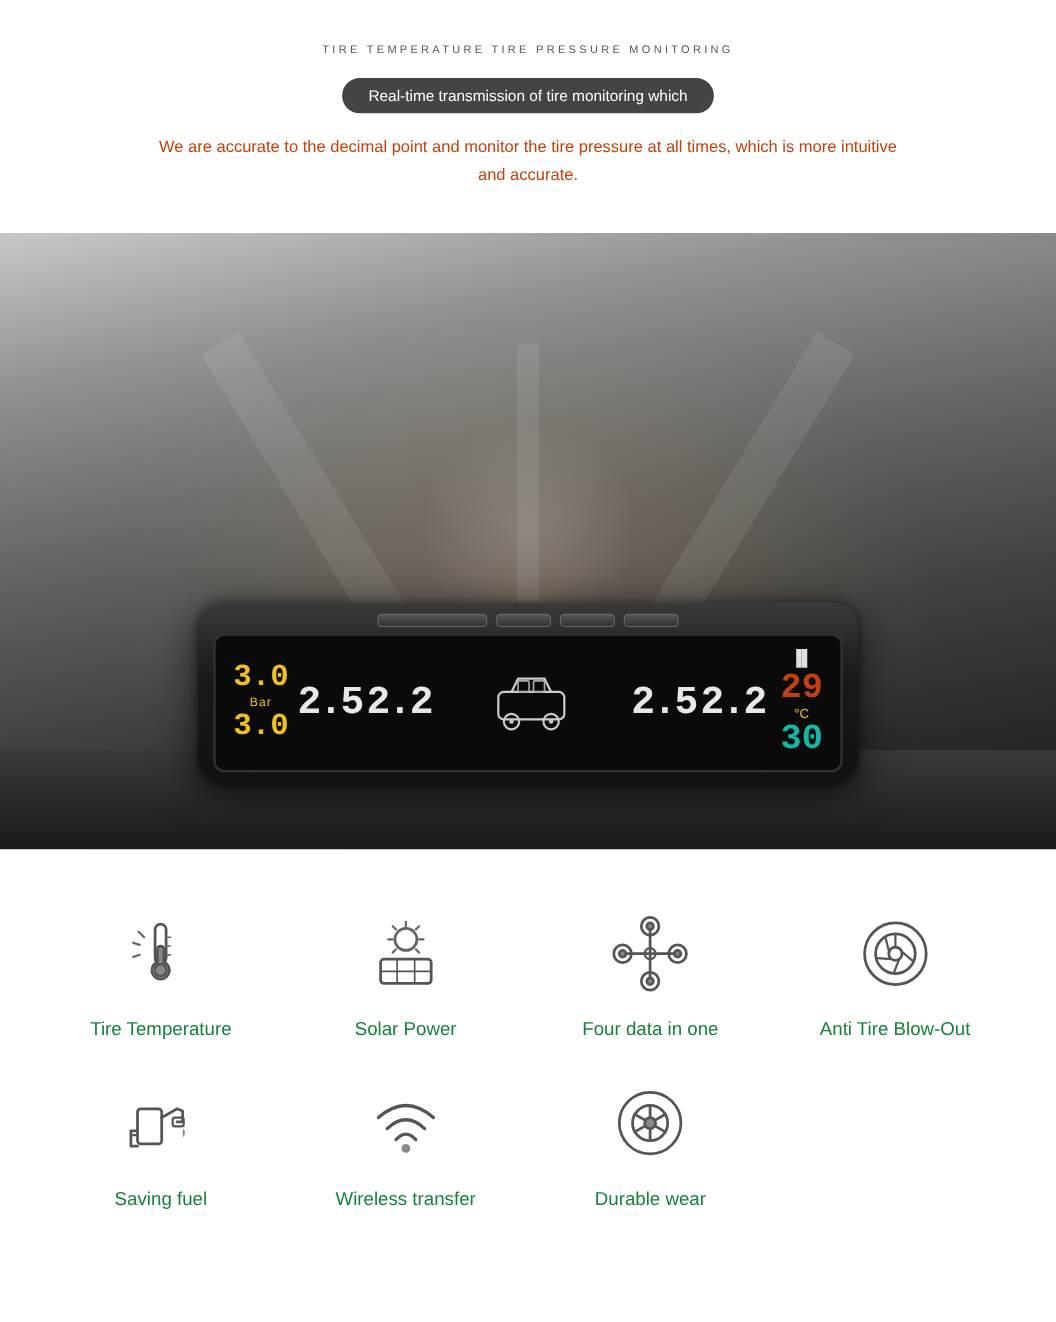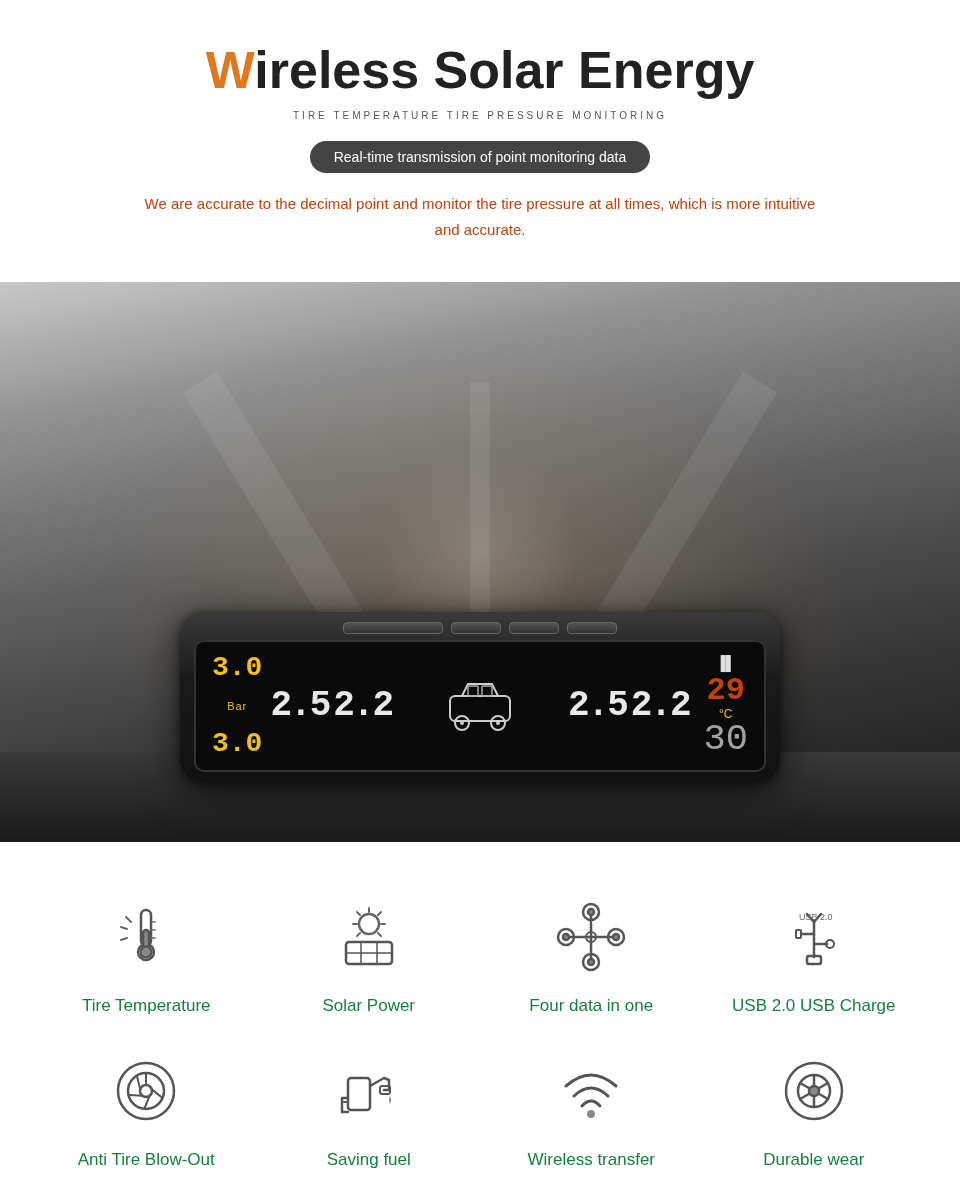"Wireless Solar Energy" h1.main-title { html: <h1> <span>W</span><span>ireless </span><span>Solar Energy</span> </h1> -> none }
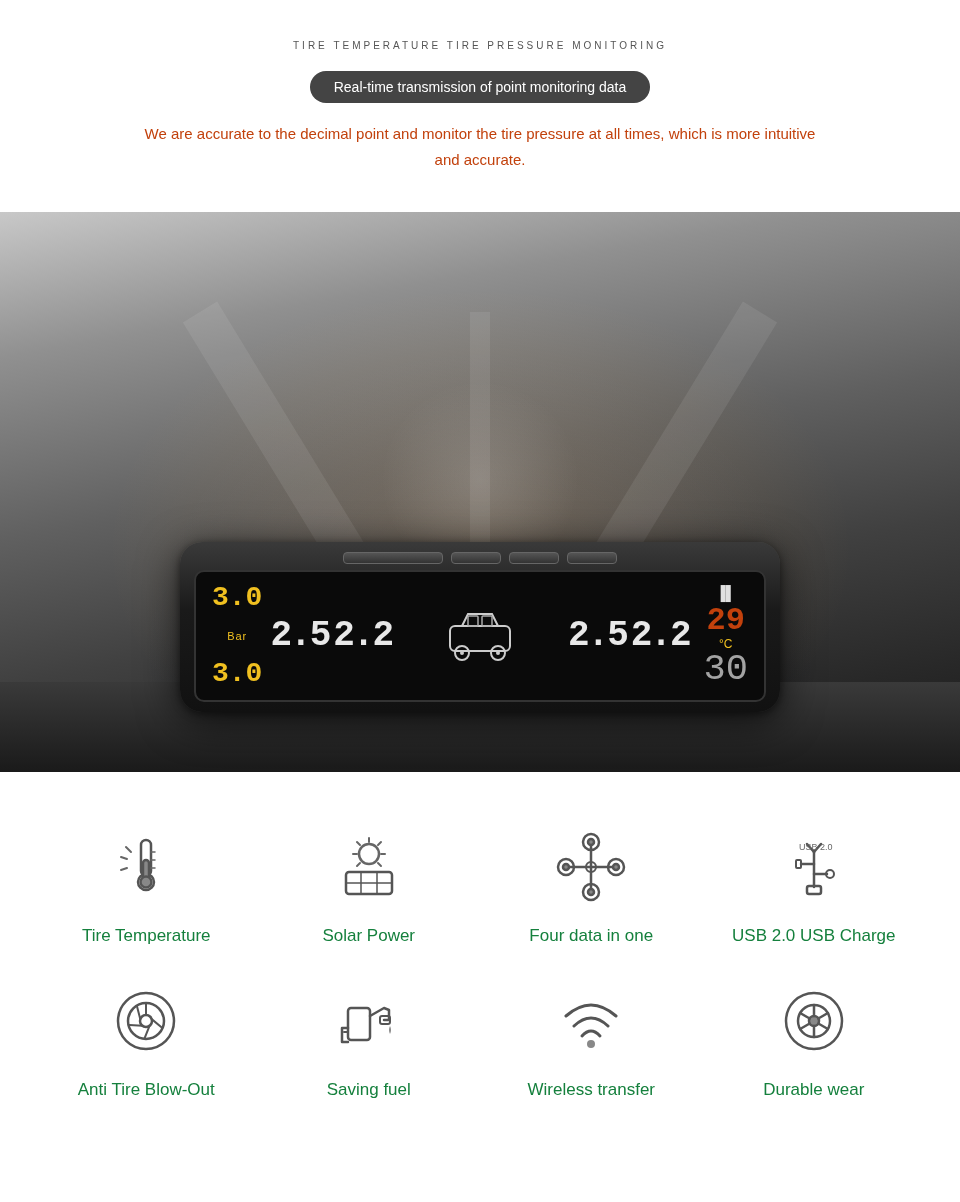"Real-time transmission of point" div.badge { text: point monitoring data -> tire monitoring which }
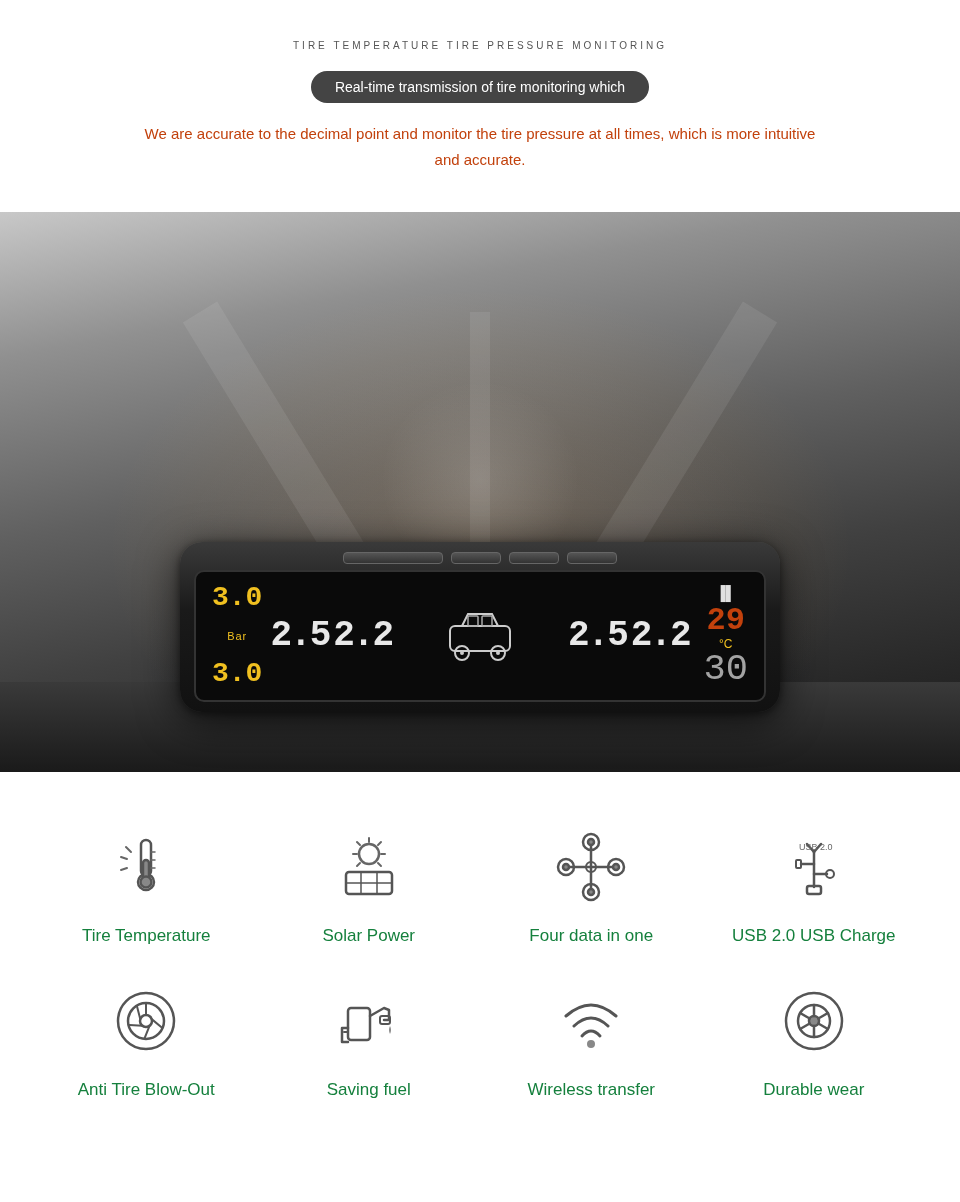"3.0" .pressure-left { gap: 18px -> 2px }
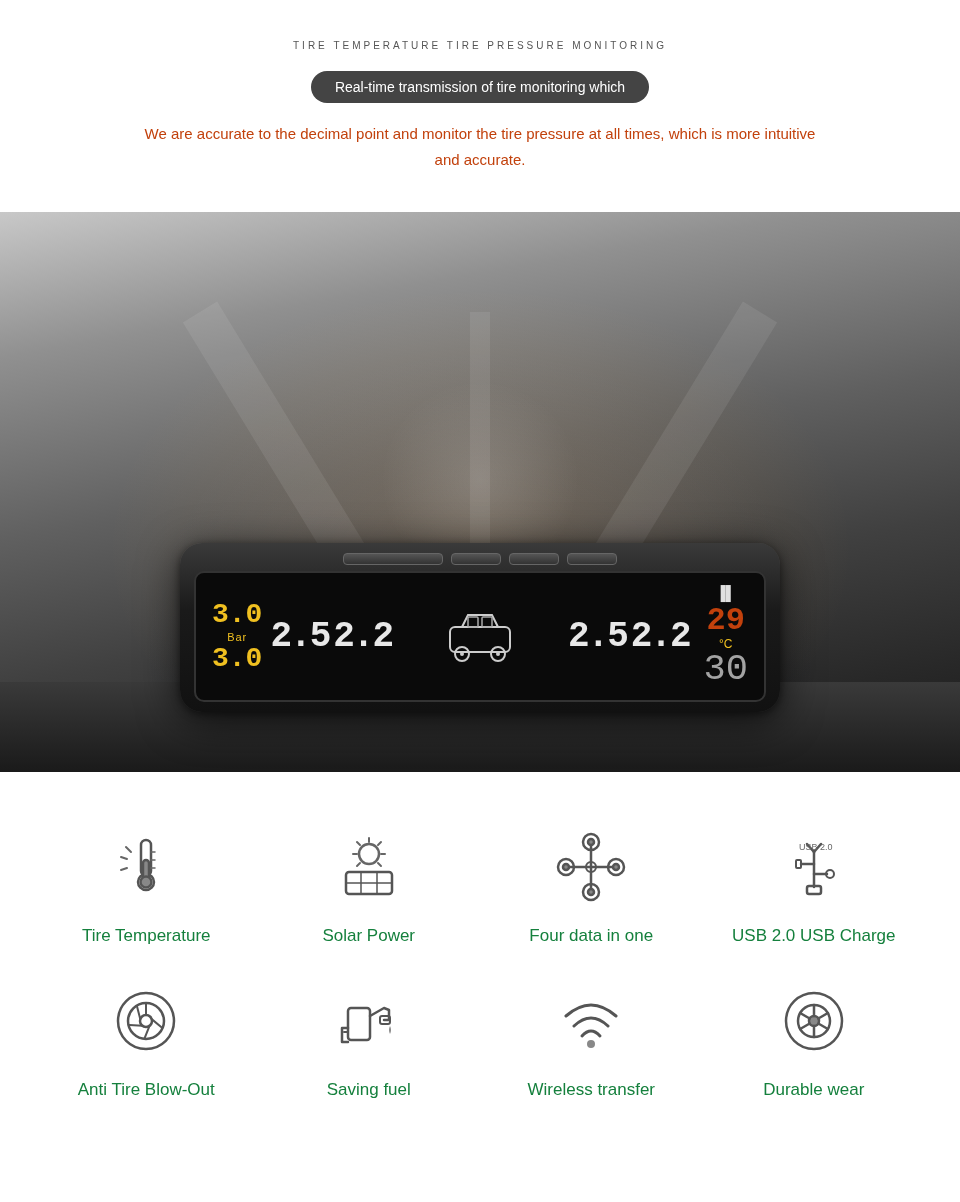"30" .temp-value2 { color: #a3a3a3 -> #14b8a6; font-size: 37px -> 32px; font-weight: normal -> bold }
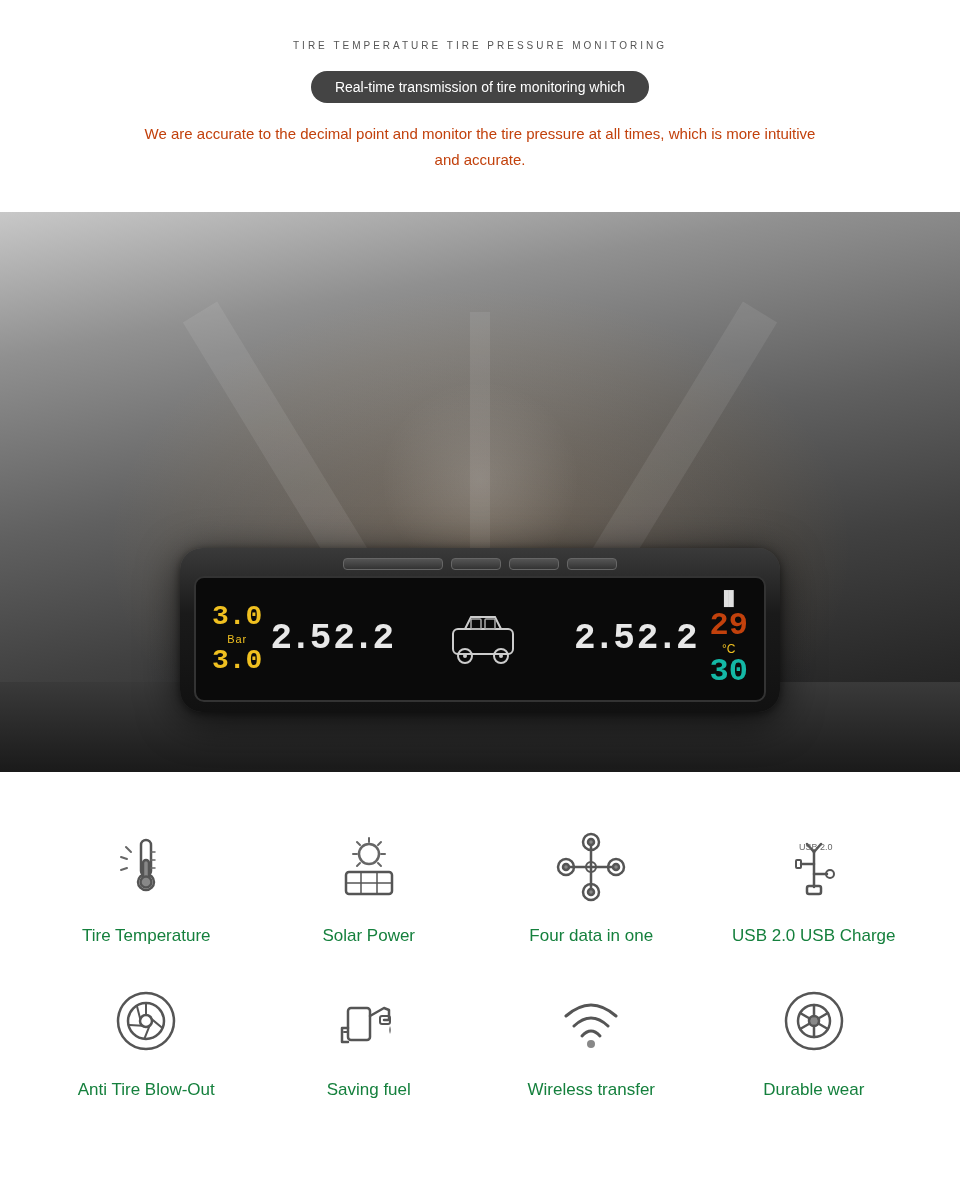"USB 2.0" div.feature-item { html: <div> <div> <svg> <line></line> <line></line> <line></line> <line></line> <rect></rect> <line></line> <circle></circle> <rect></rect> <text>USB 2.0</text> </svg> </div> <span>USB 2.0 USB Charge</span> </div> -> none }
